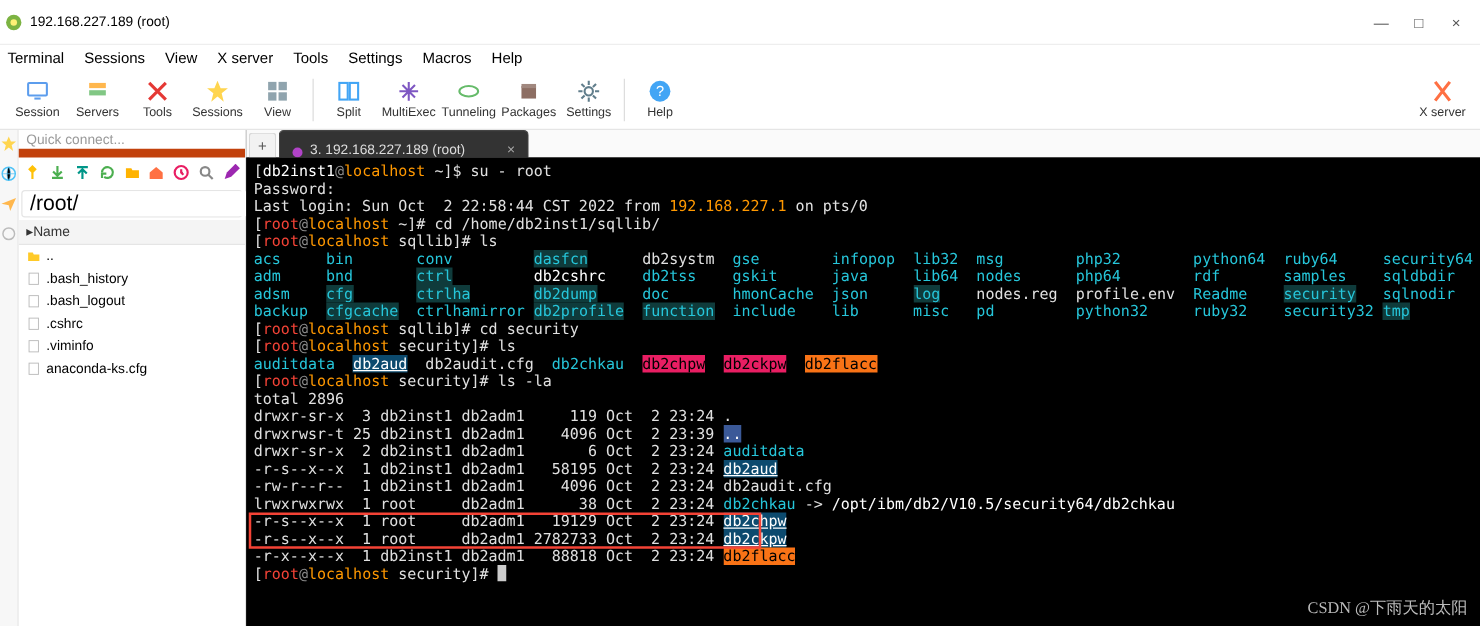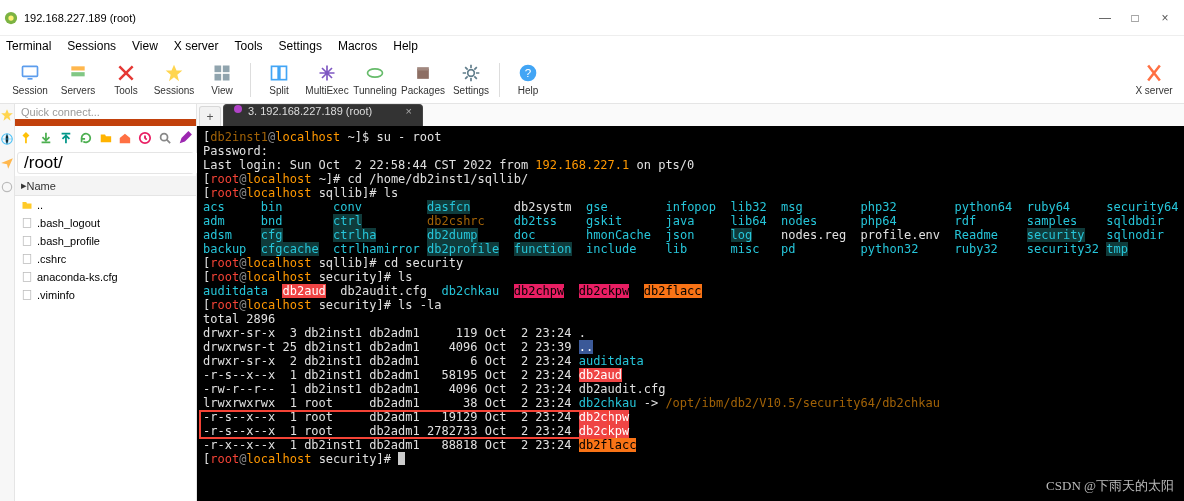"3. 192.168.227.189 (root)" .tab-strip .tab { align-items: flex-start -> flex-end }
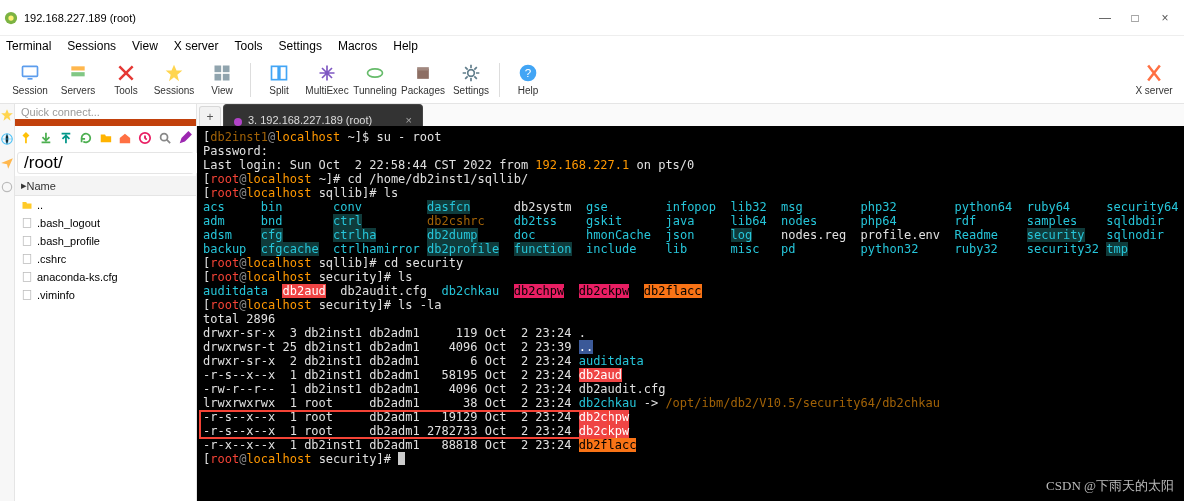"db2inst1" .c-green { color: #a16207 -> #ffffff }
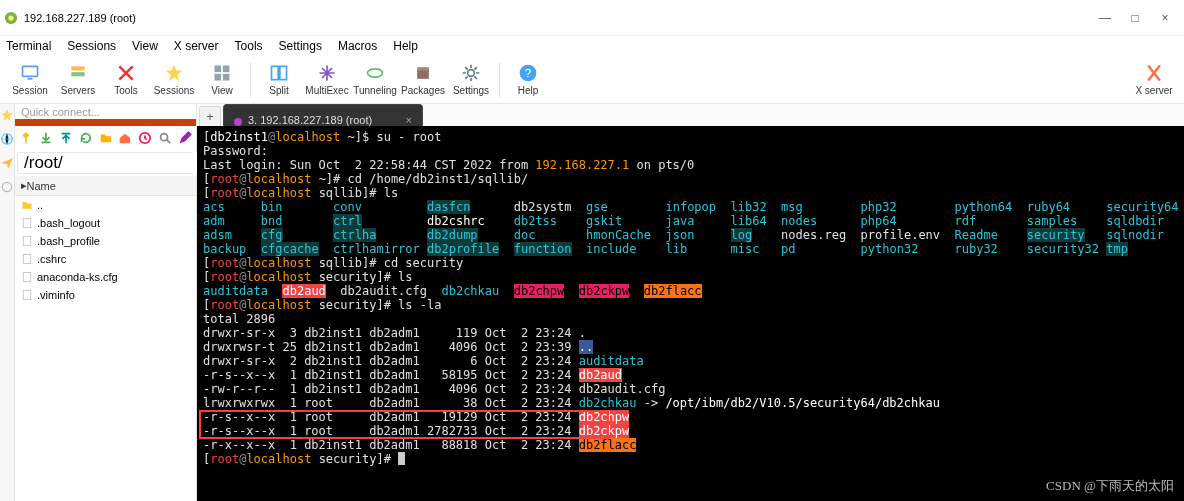".bash_history" div.file-item { html: none -> <div> <svg> <rect></rect> </svg> <span>.bash_history</span> </div> }
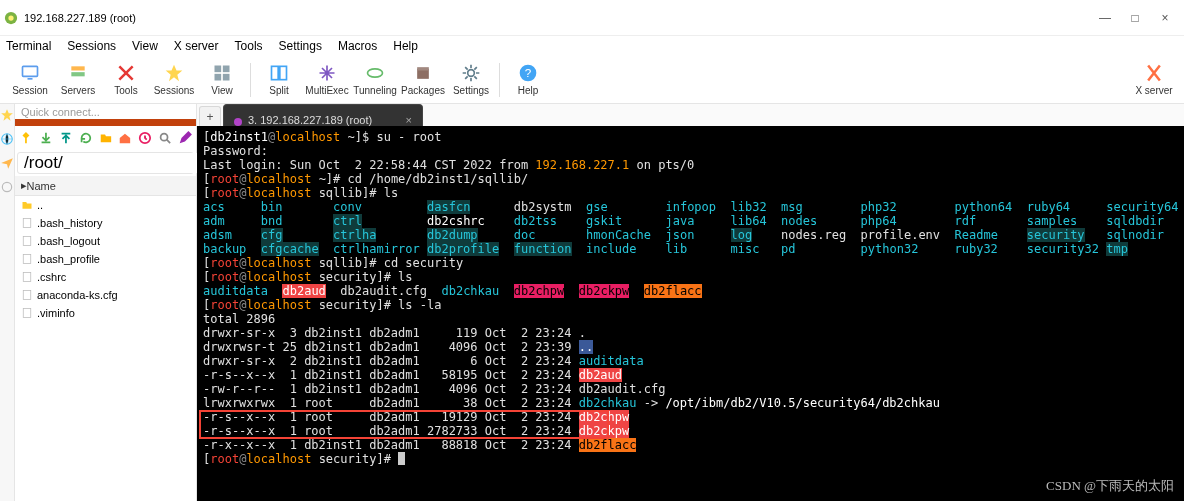".bash_profile" div.file-item { html: <div> <svg> <rect></rect> </svg> <span>.bash_profile</span> </div> -> none }
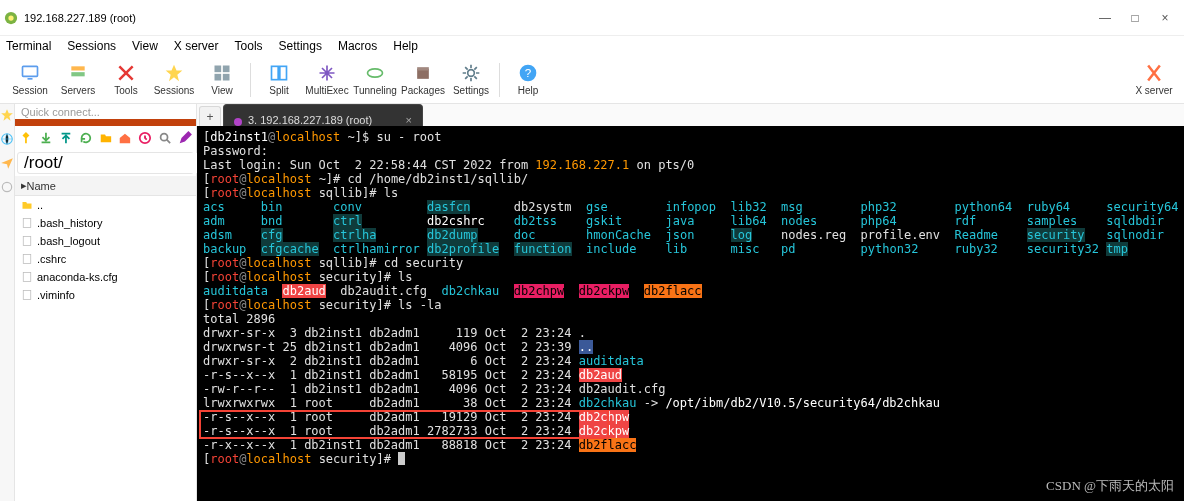"anaconda-ks.cfg" div.file-item { order: before ".viminfo" -> after ".viminfo" }
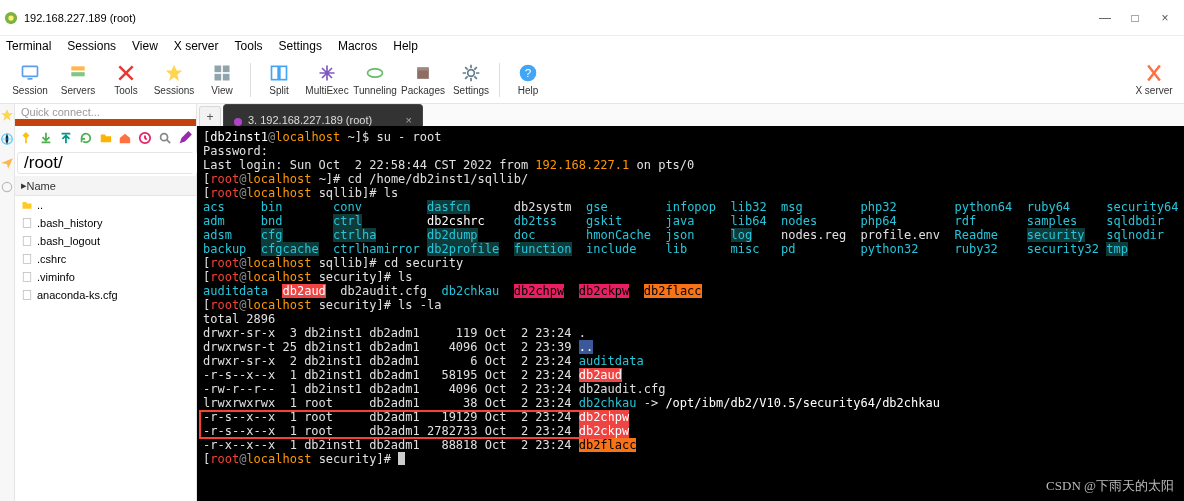"db2aud" .hl-red { background: #ef4444 -> #0c4a6e; text-decoration: none -> underline }
